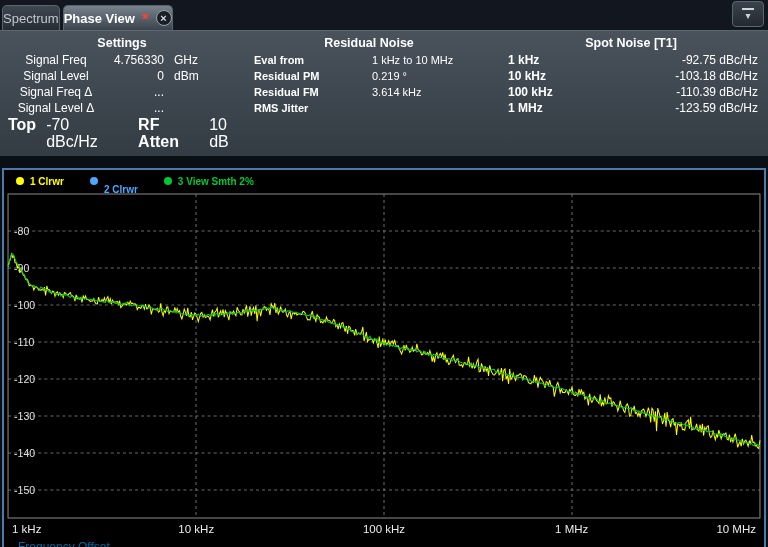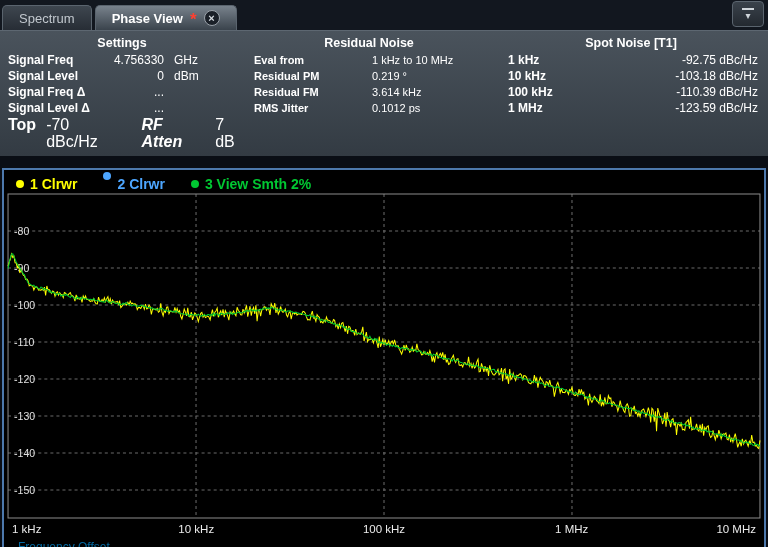"Spectrum" .tab { padding: 0 16px -> 0 0 }
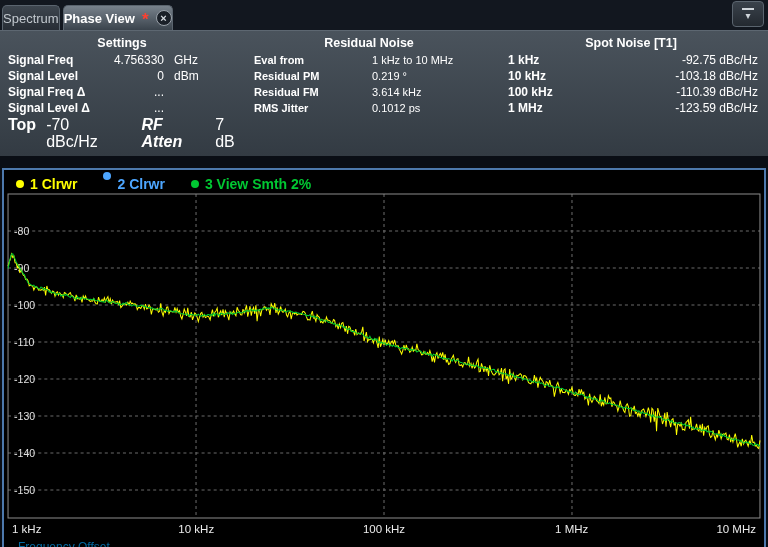"Signal Freq" .srow .lbl { font-weight: bold -> normal; text-align: none -> center }
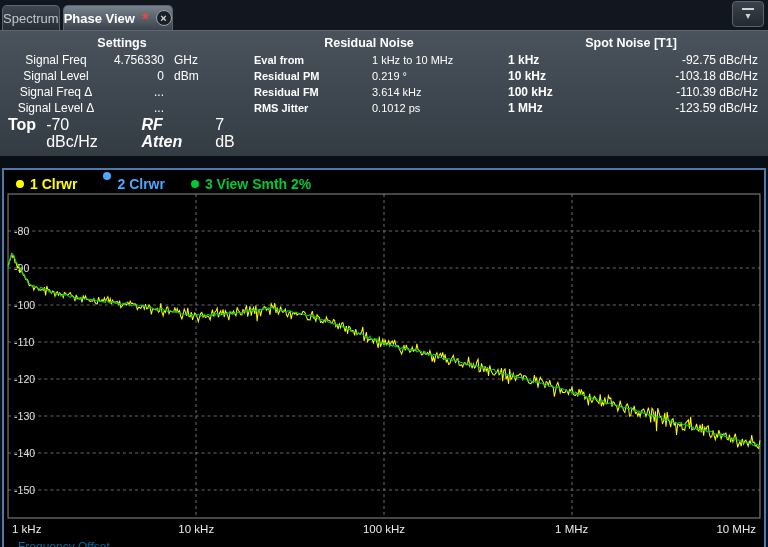"0.1012 ps" span.val { html: <span>0.1012 ps</span> -> none }
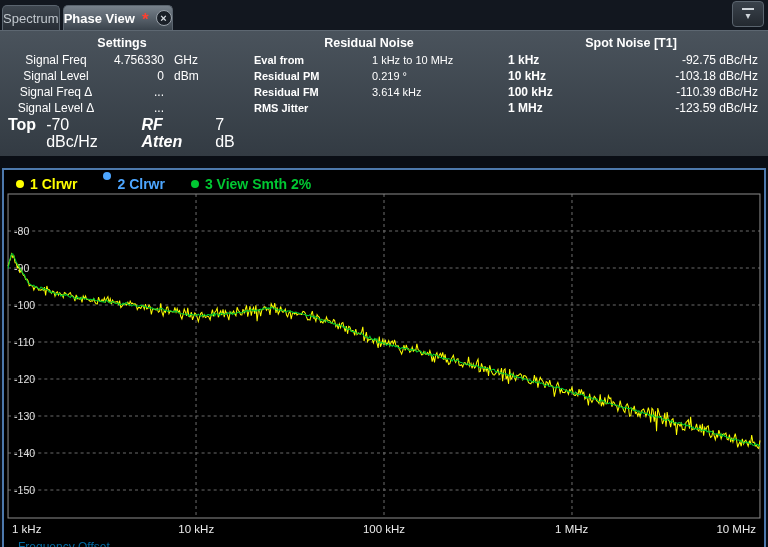"RF Atten" .brow .b2 { font-style: italic -> none }
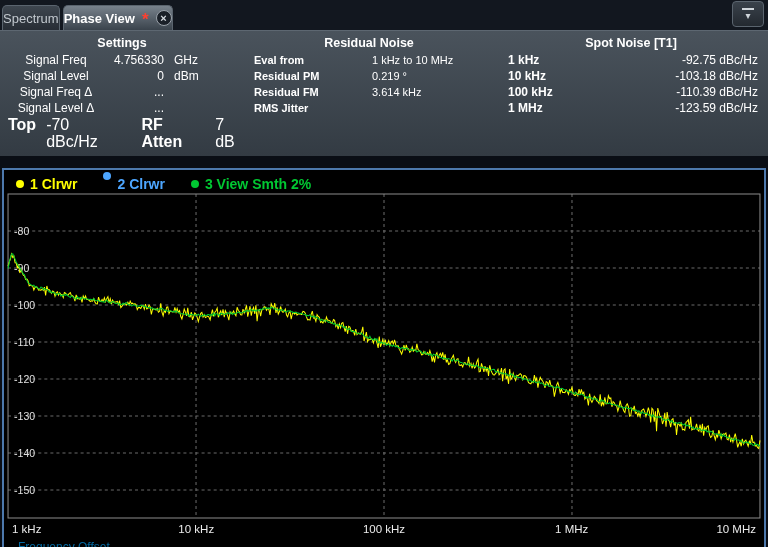"7 dB" span.v2 { text: 7 -> 10 }
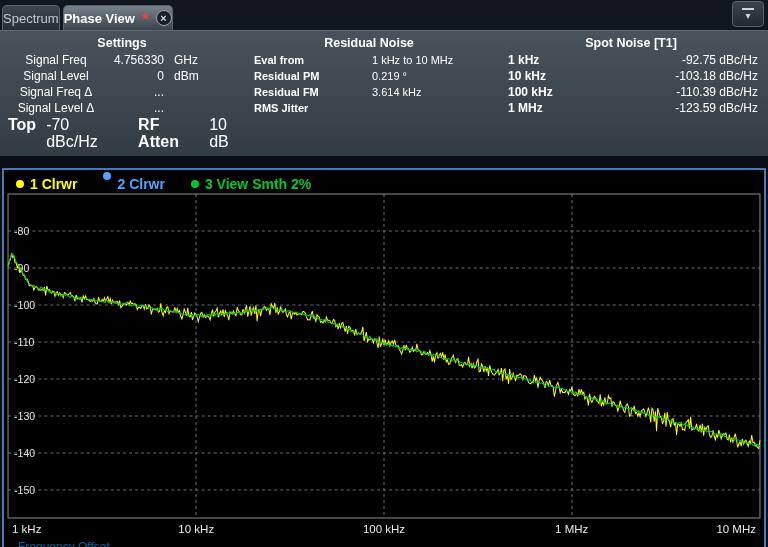"1 Clrwr" .legend { align-items: flex-end -> center; font-size: 14px -> 10px }
